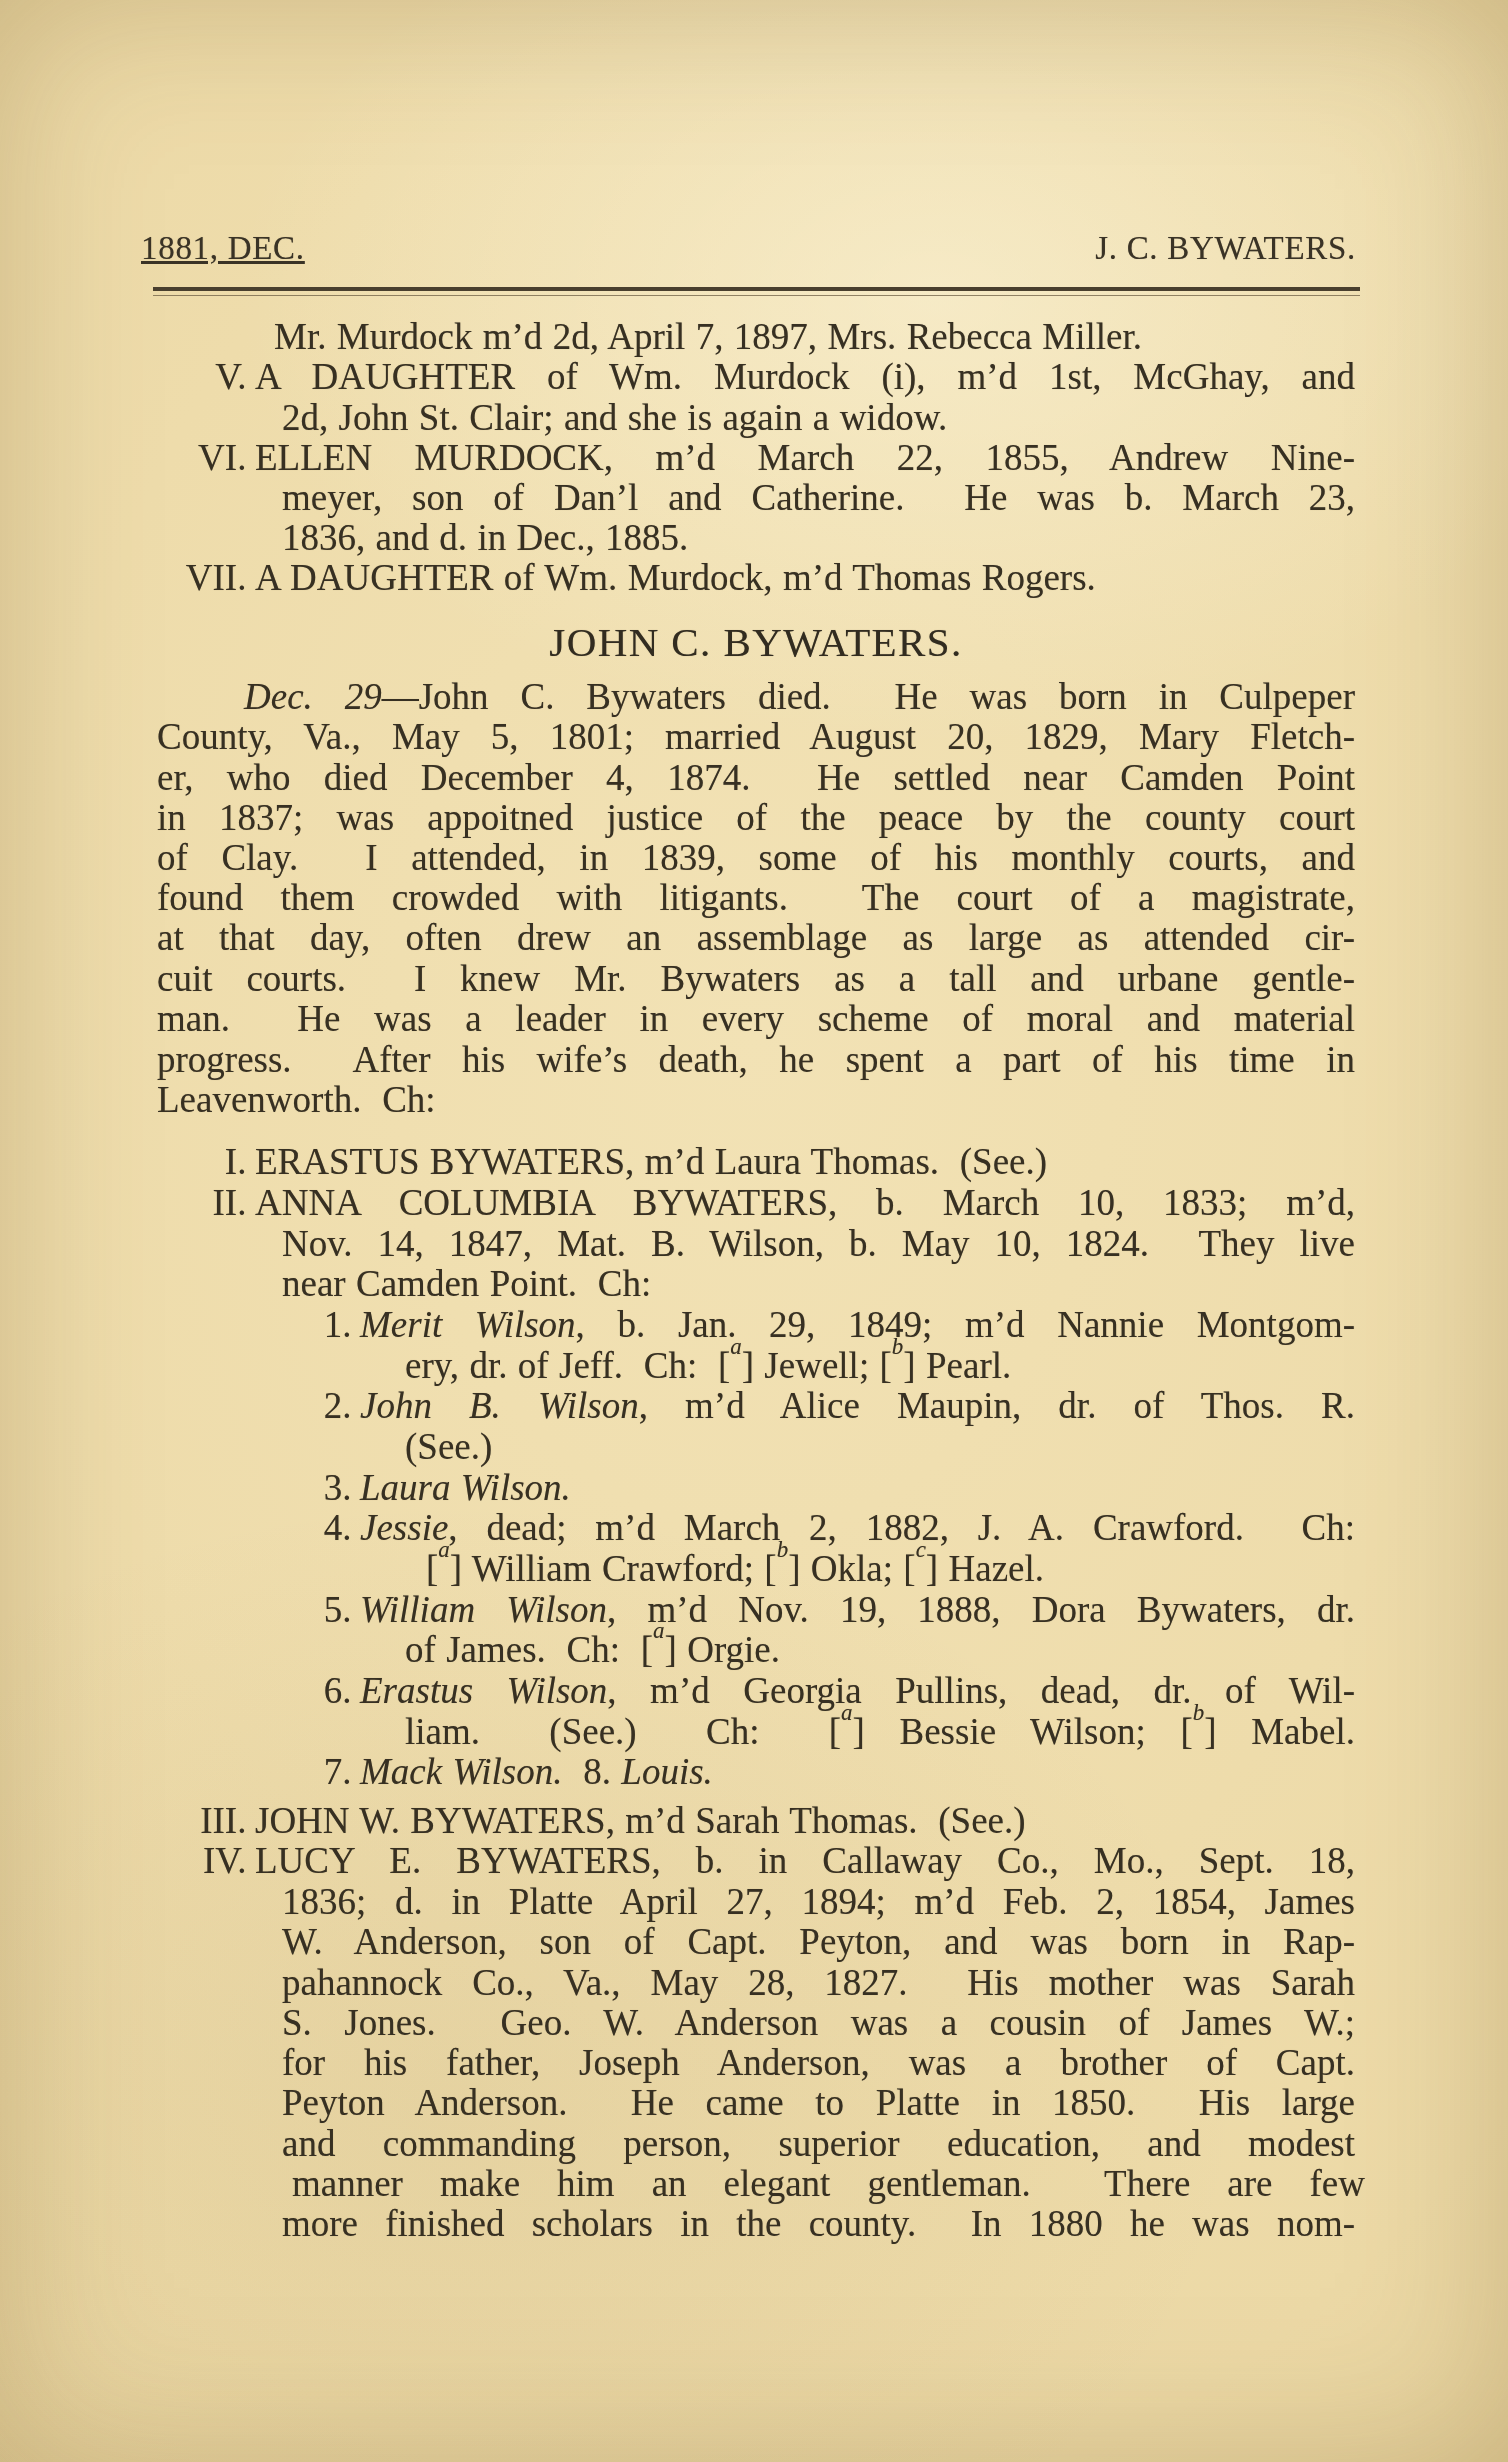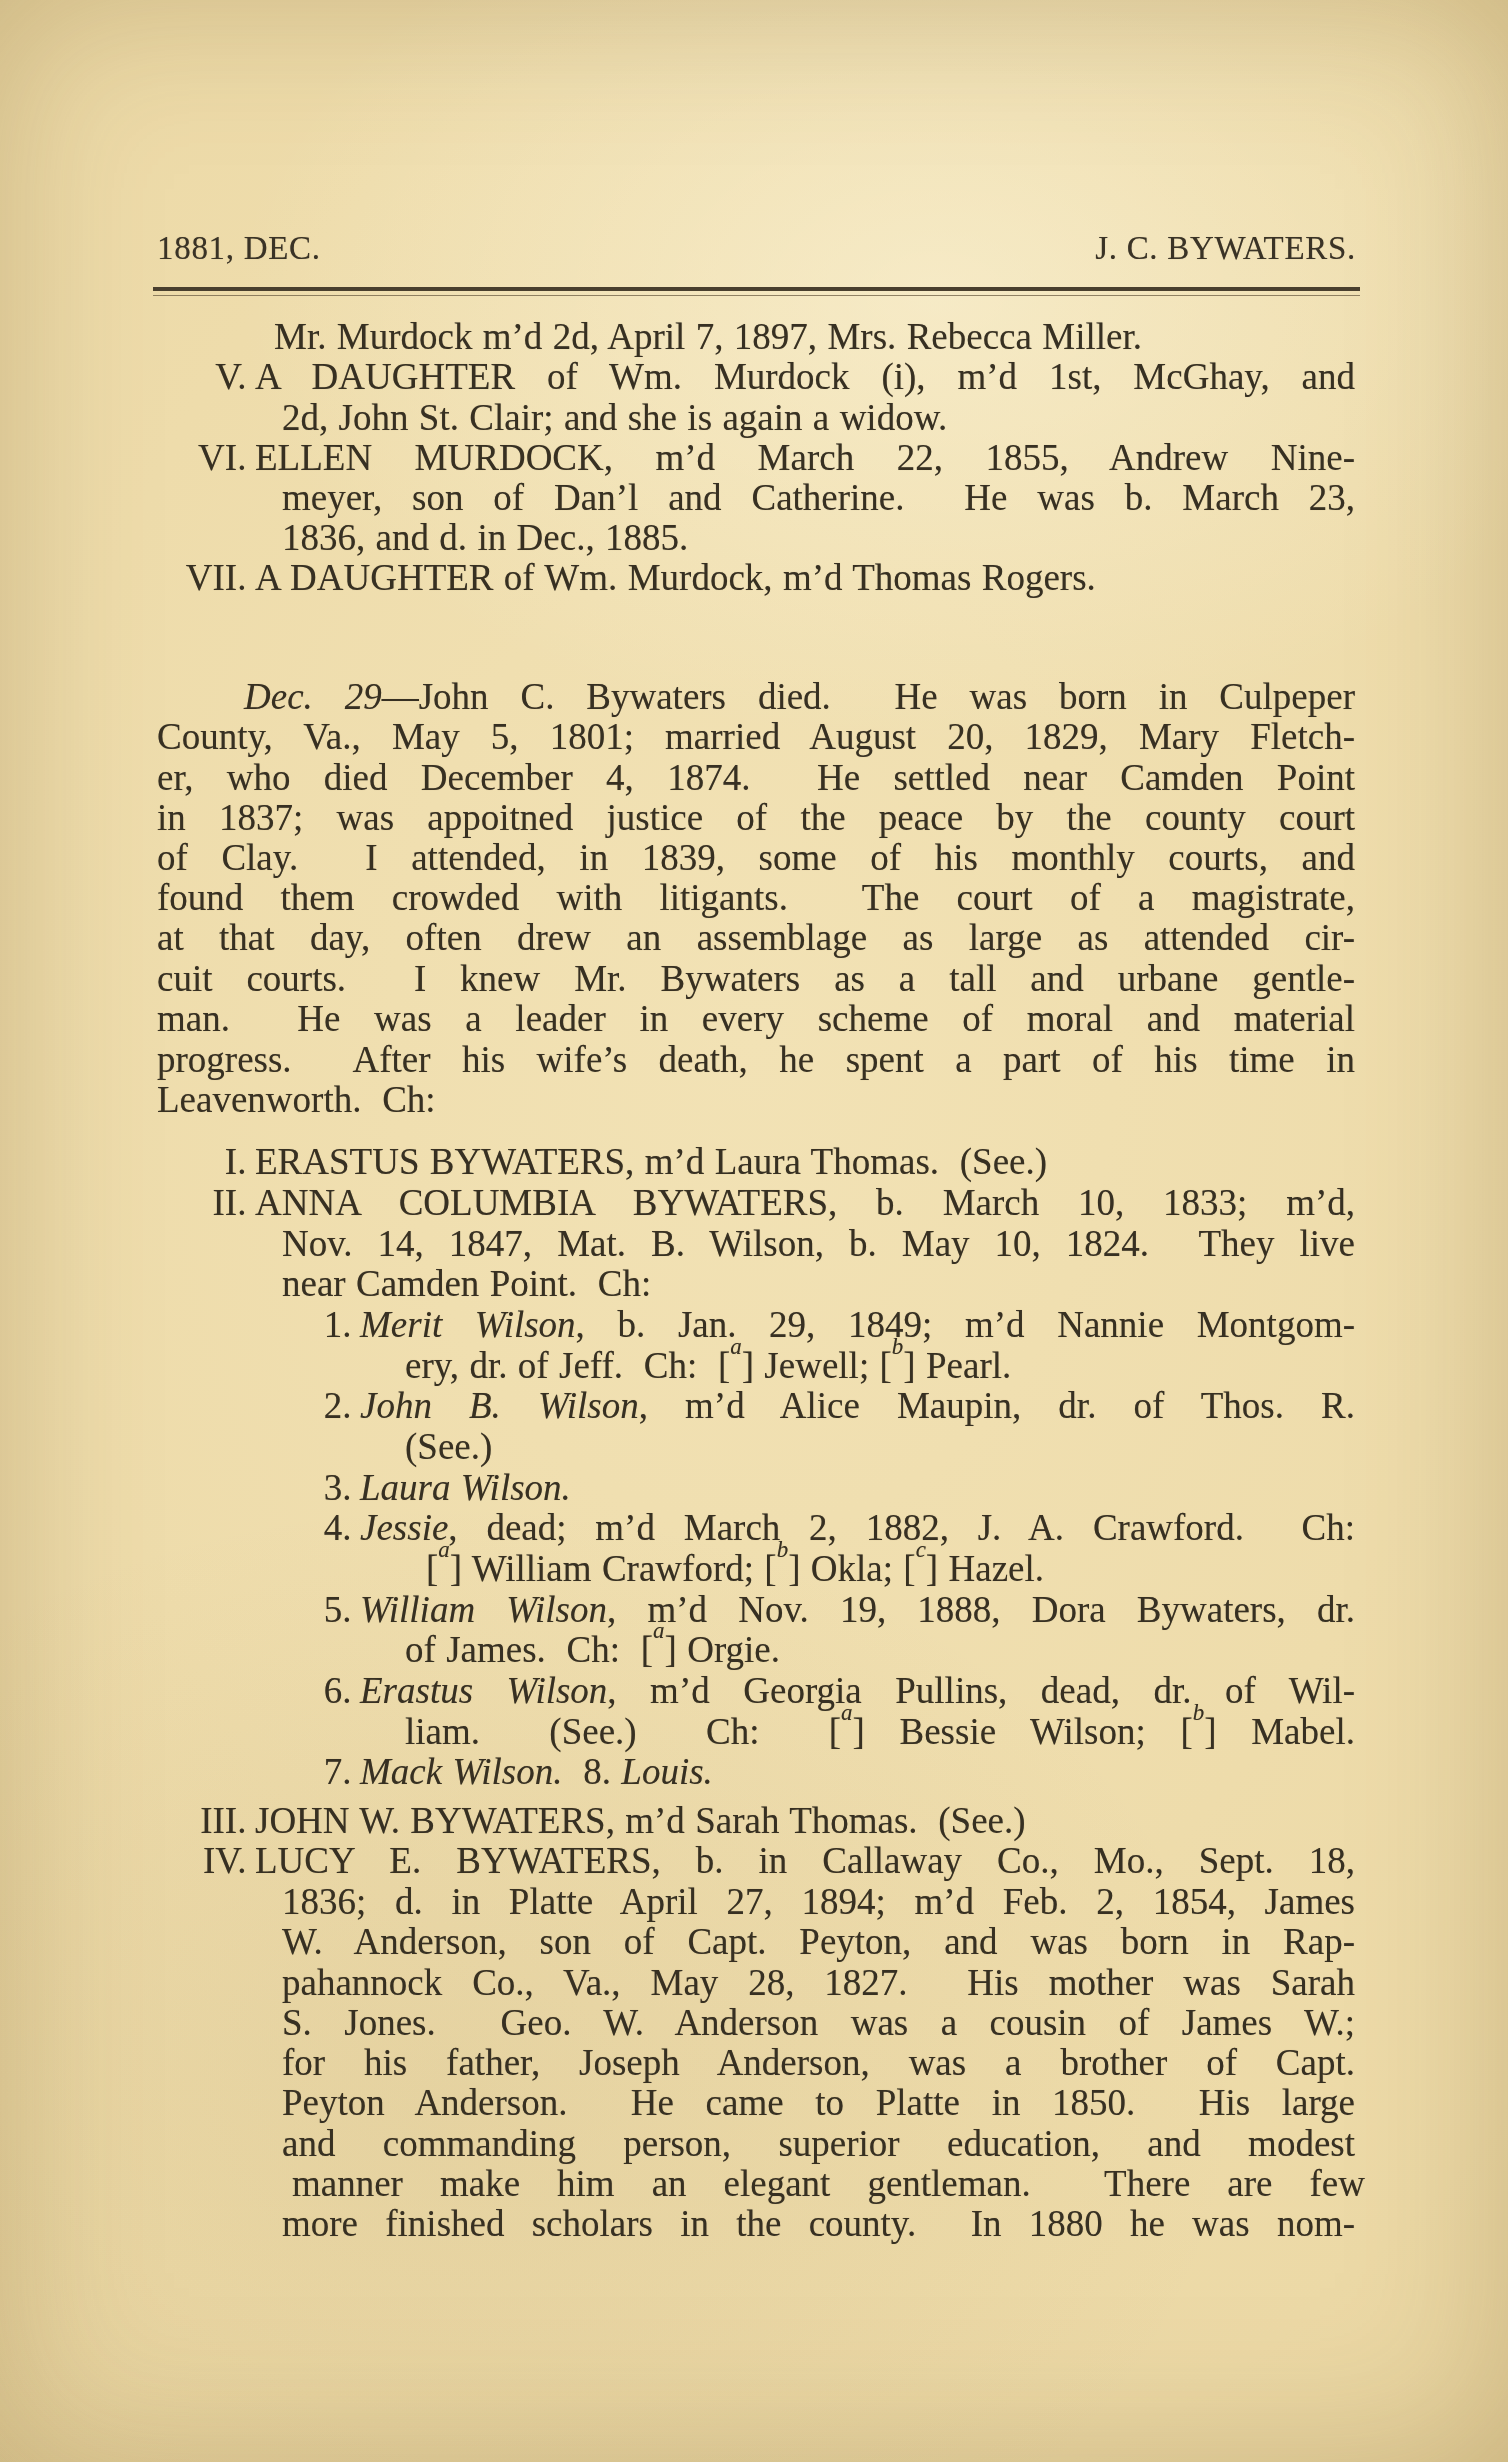"1881, DEC." #hdr-left { left: 157px -> 141px; text-decoration: none -> underline }
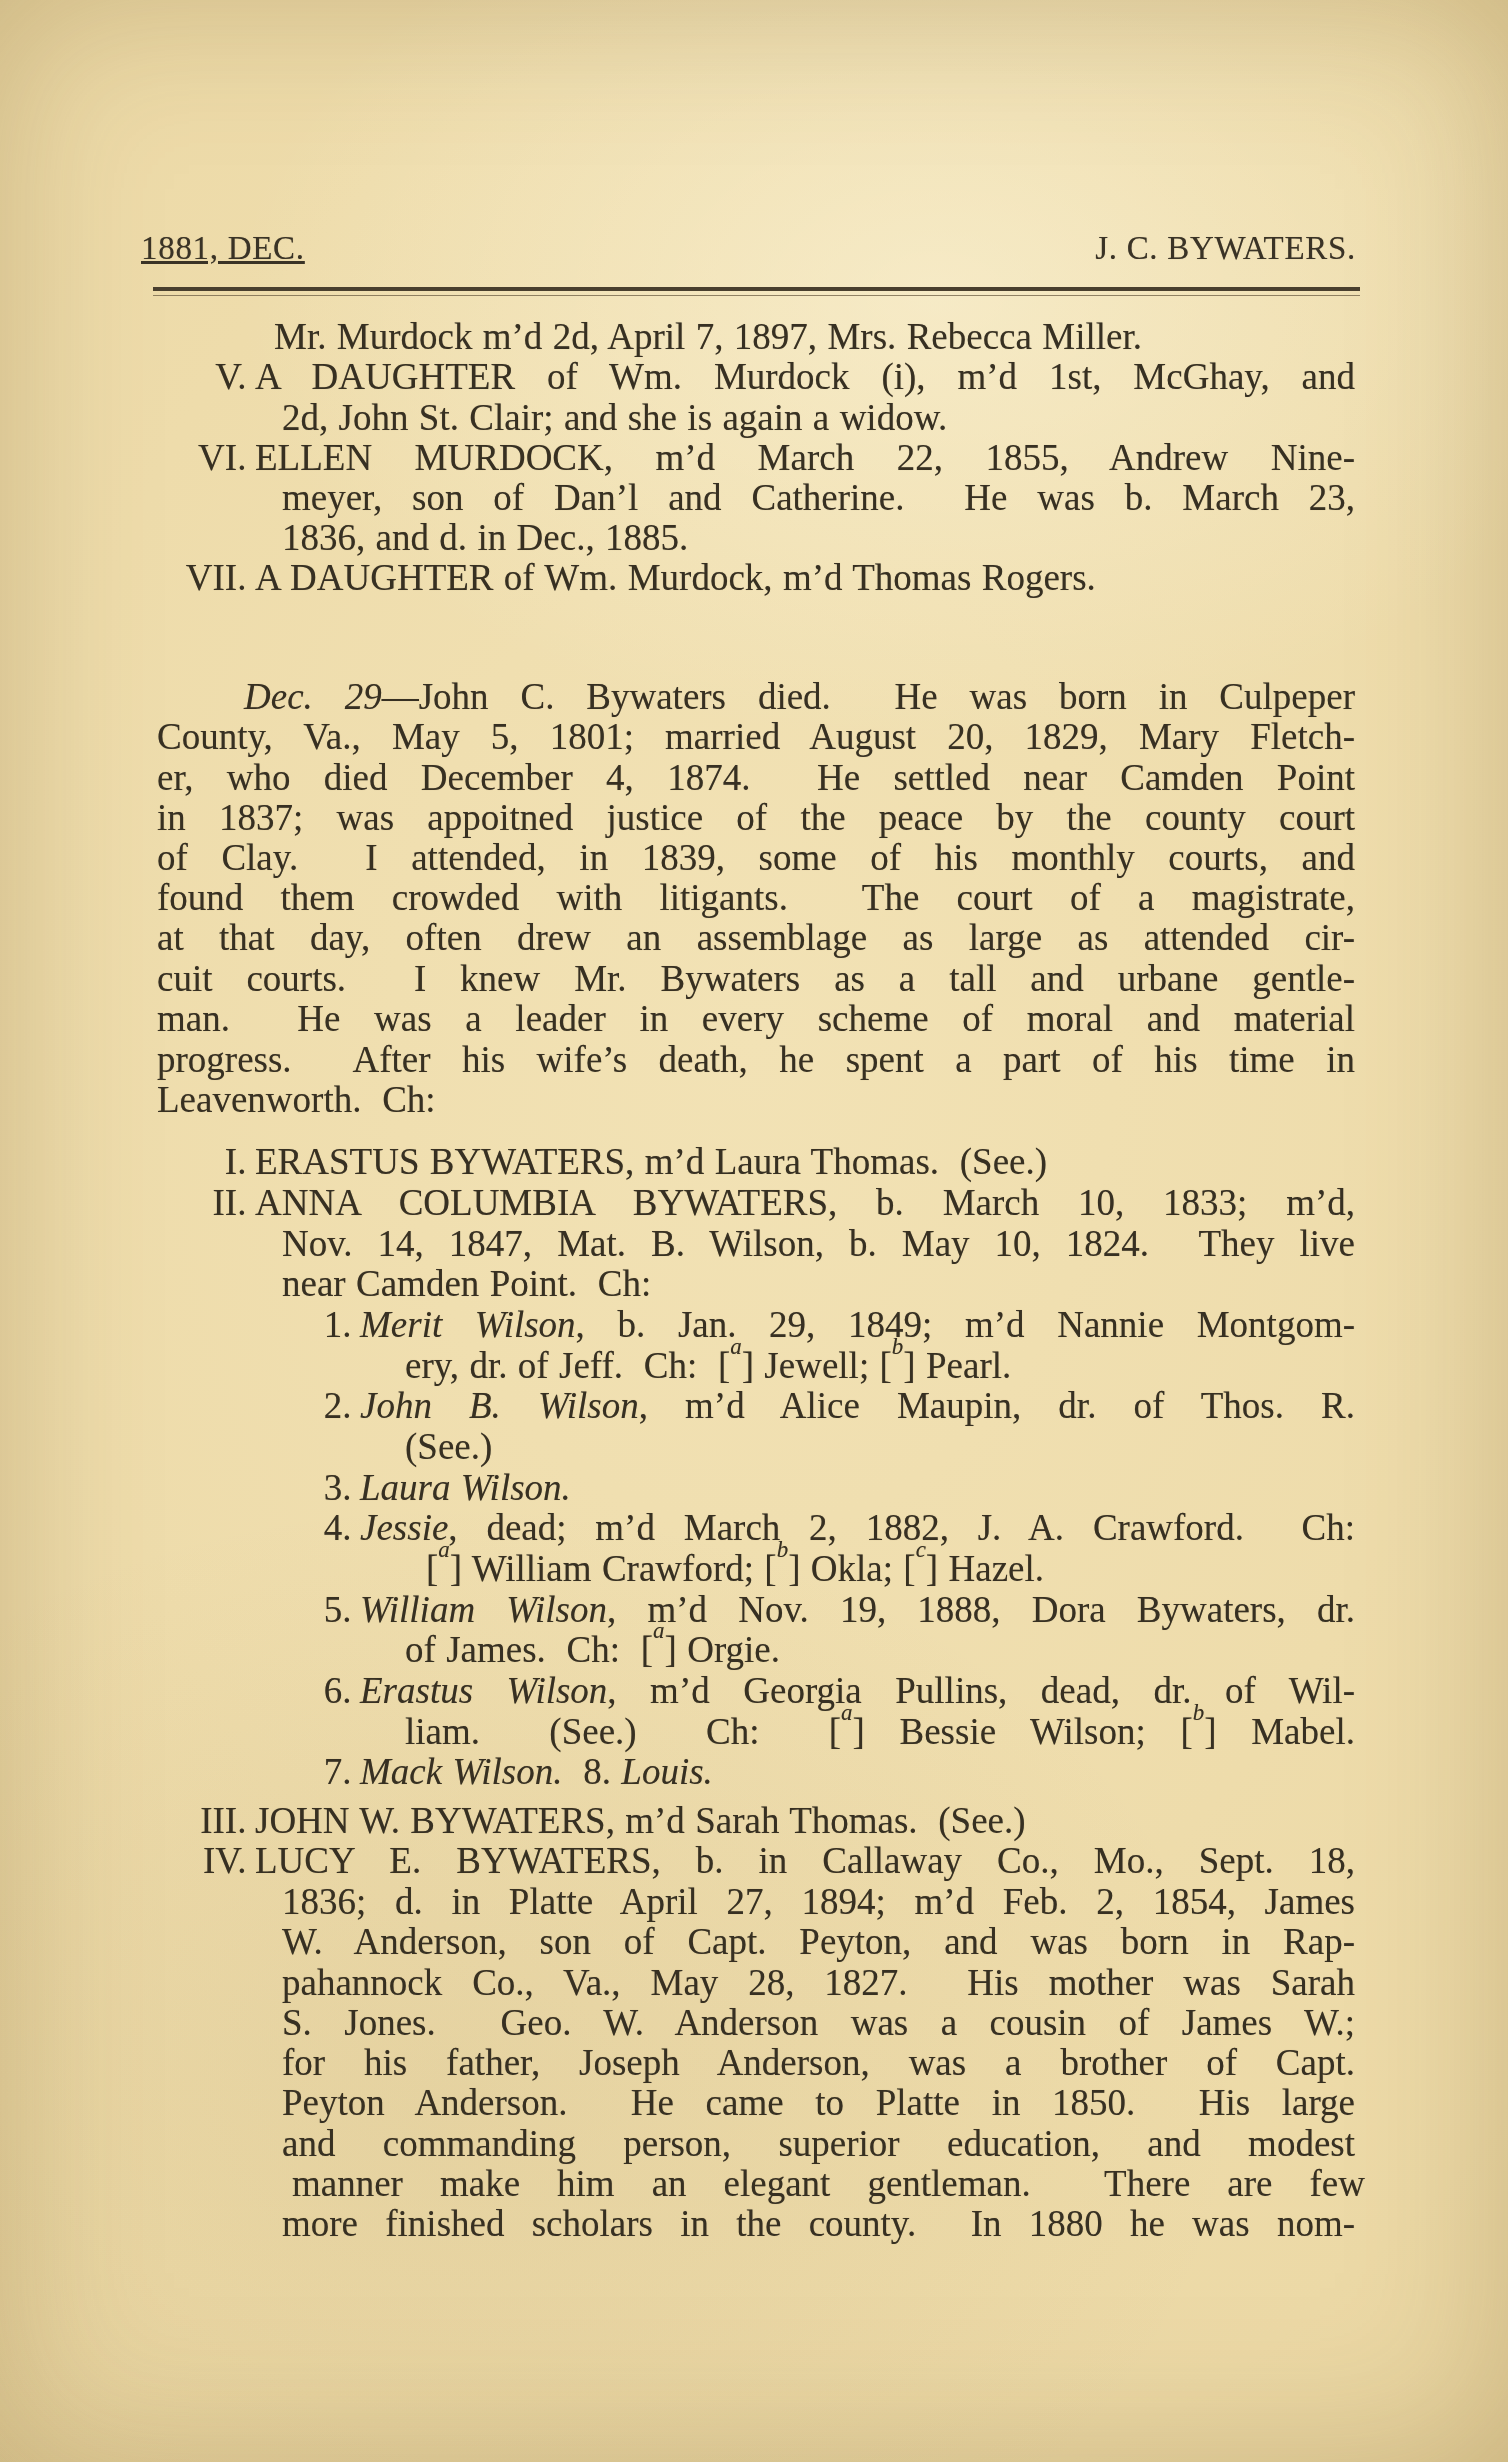"JOHN C. BYWATERS." div { html: none -> <div>JOHN C. BYWATERS.</div> }
